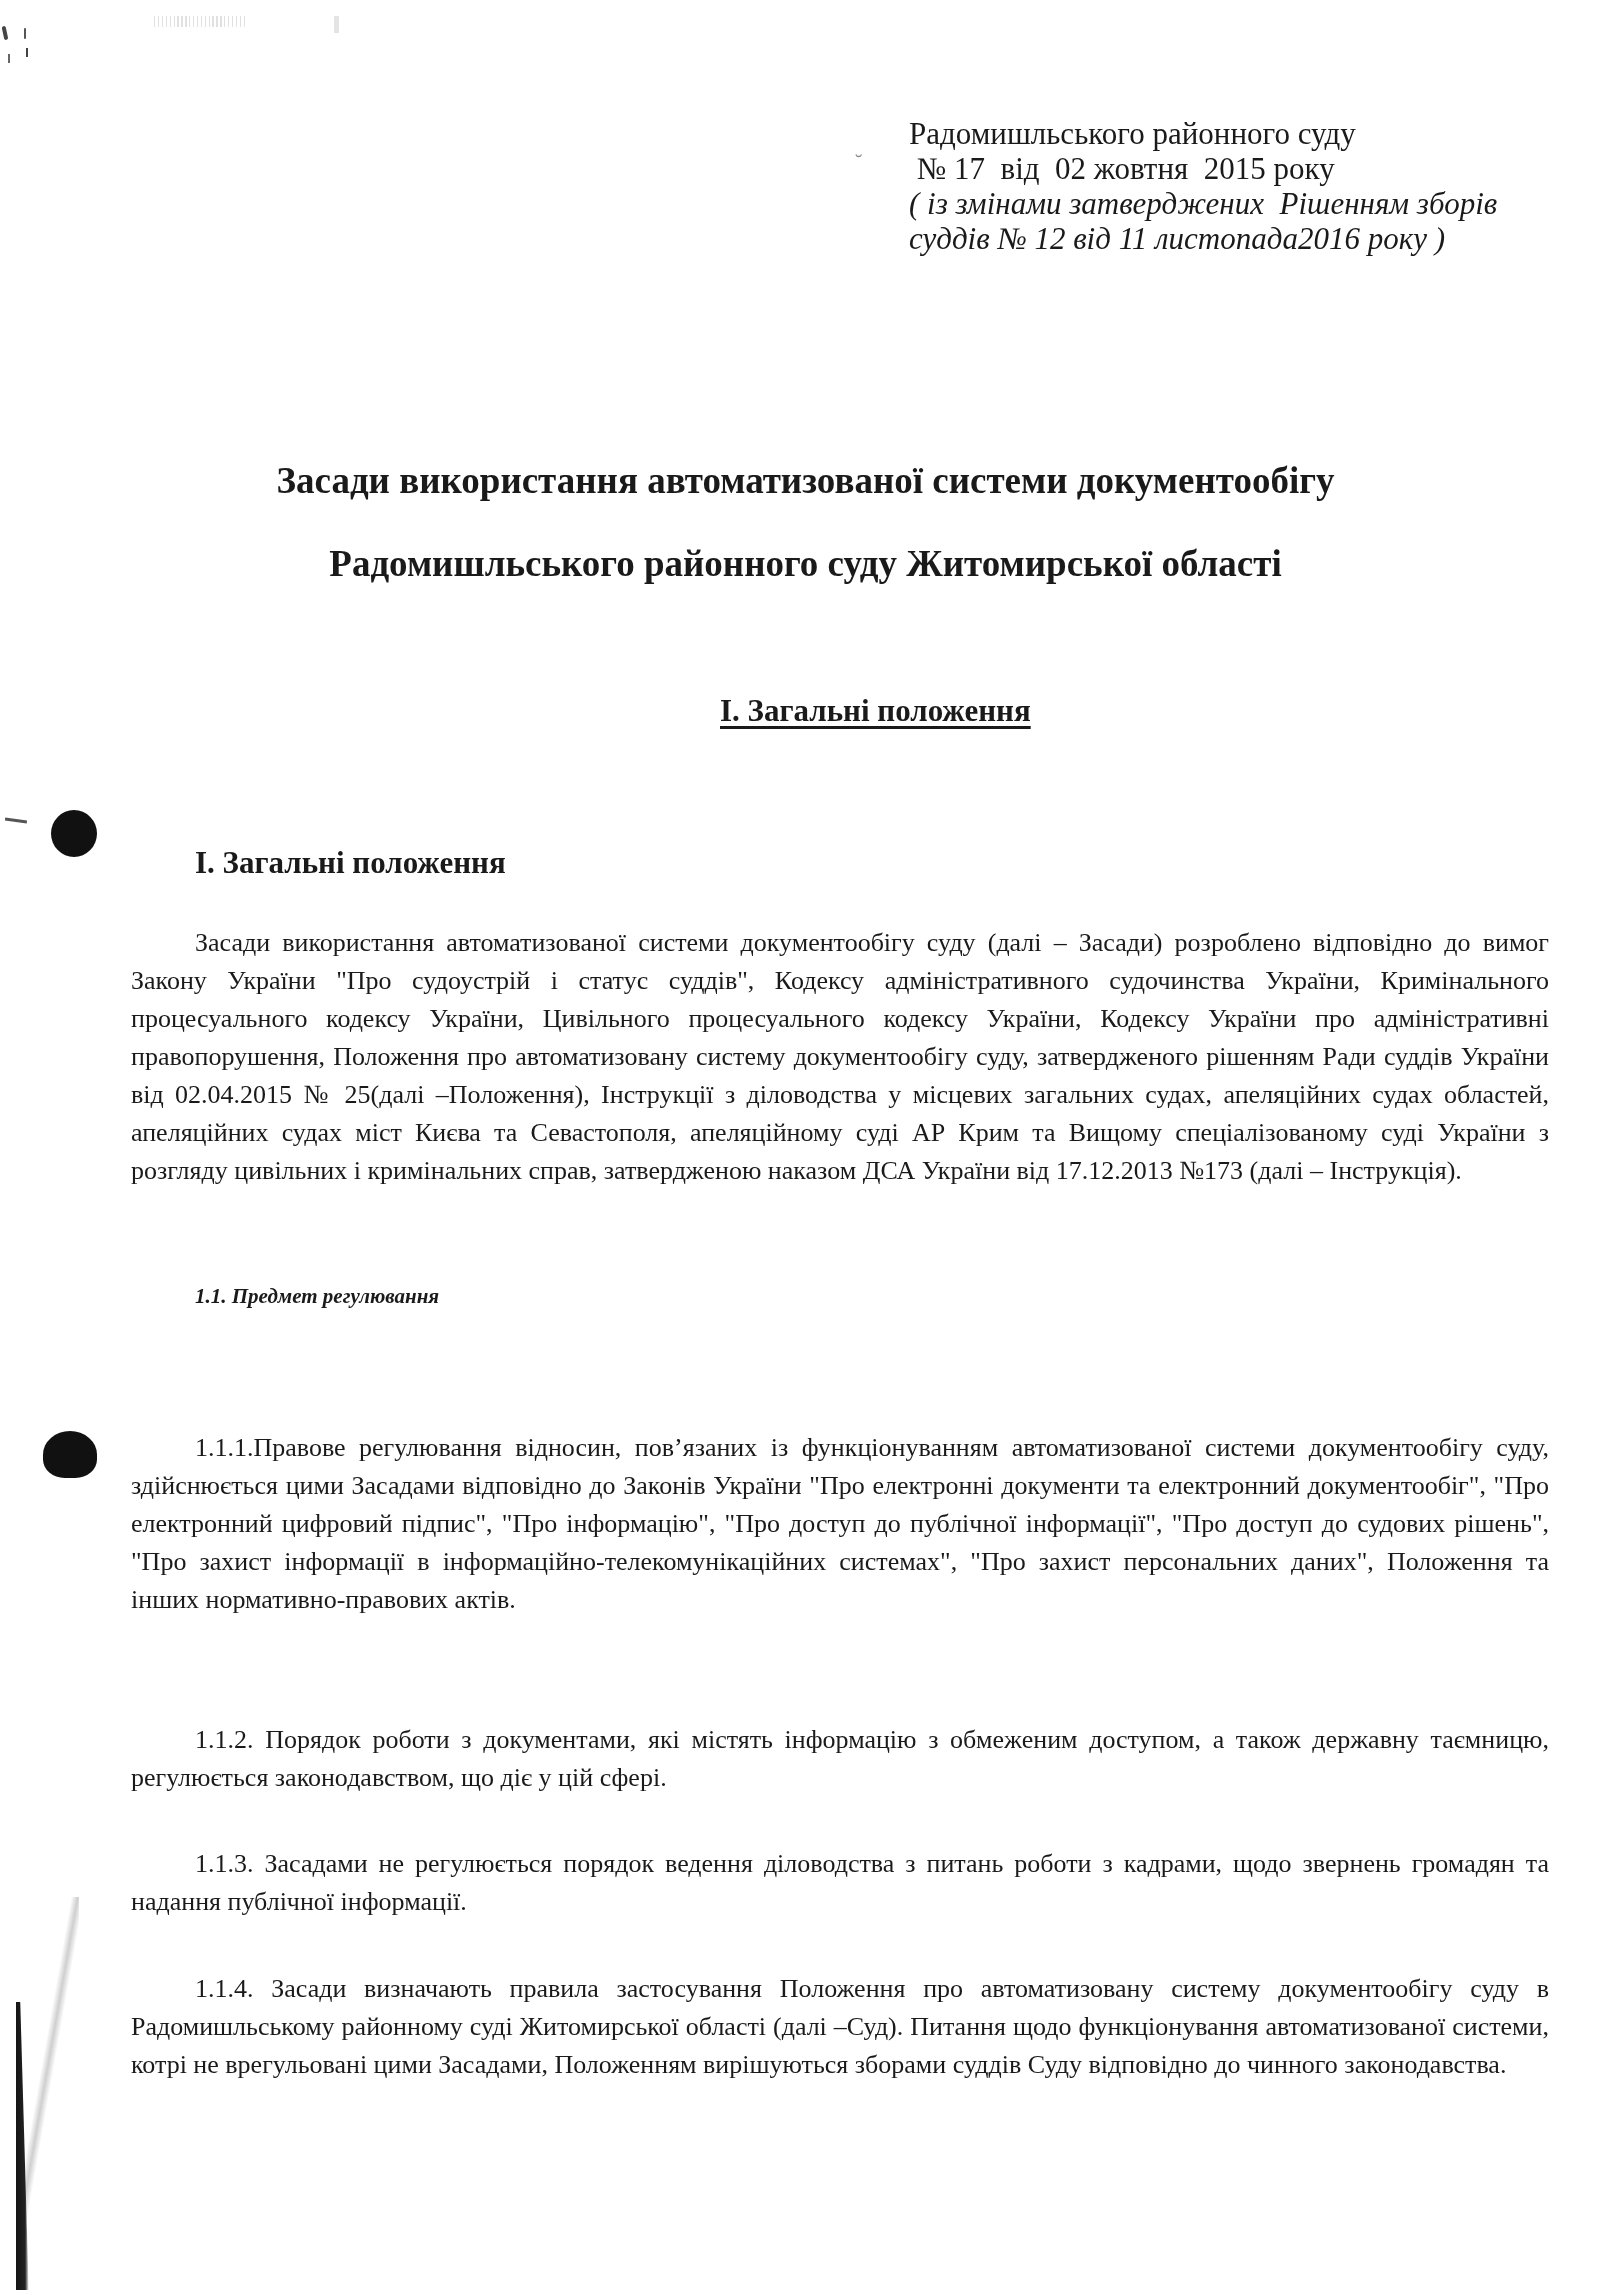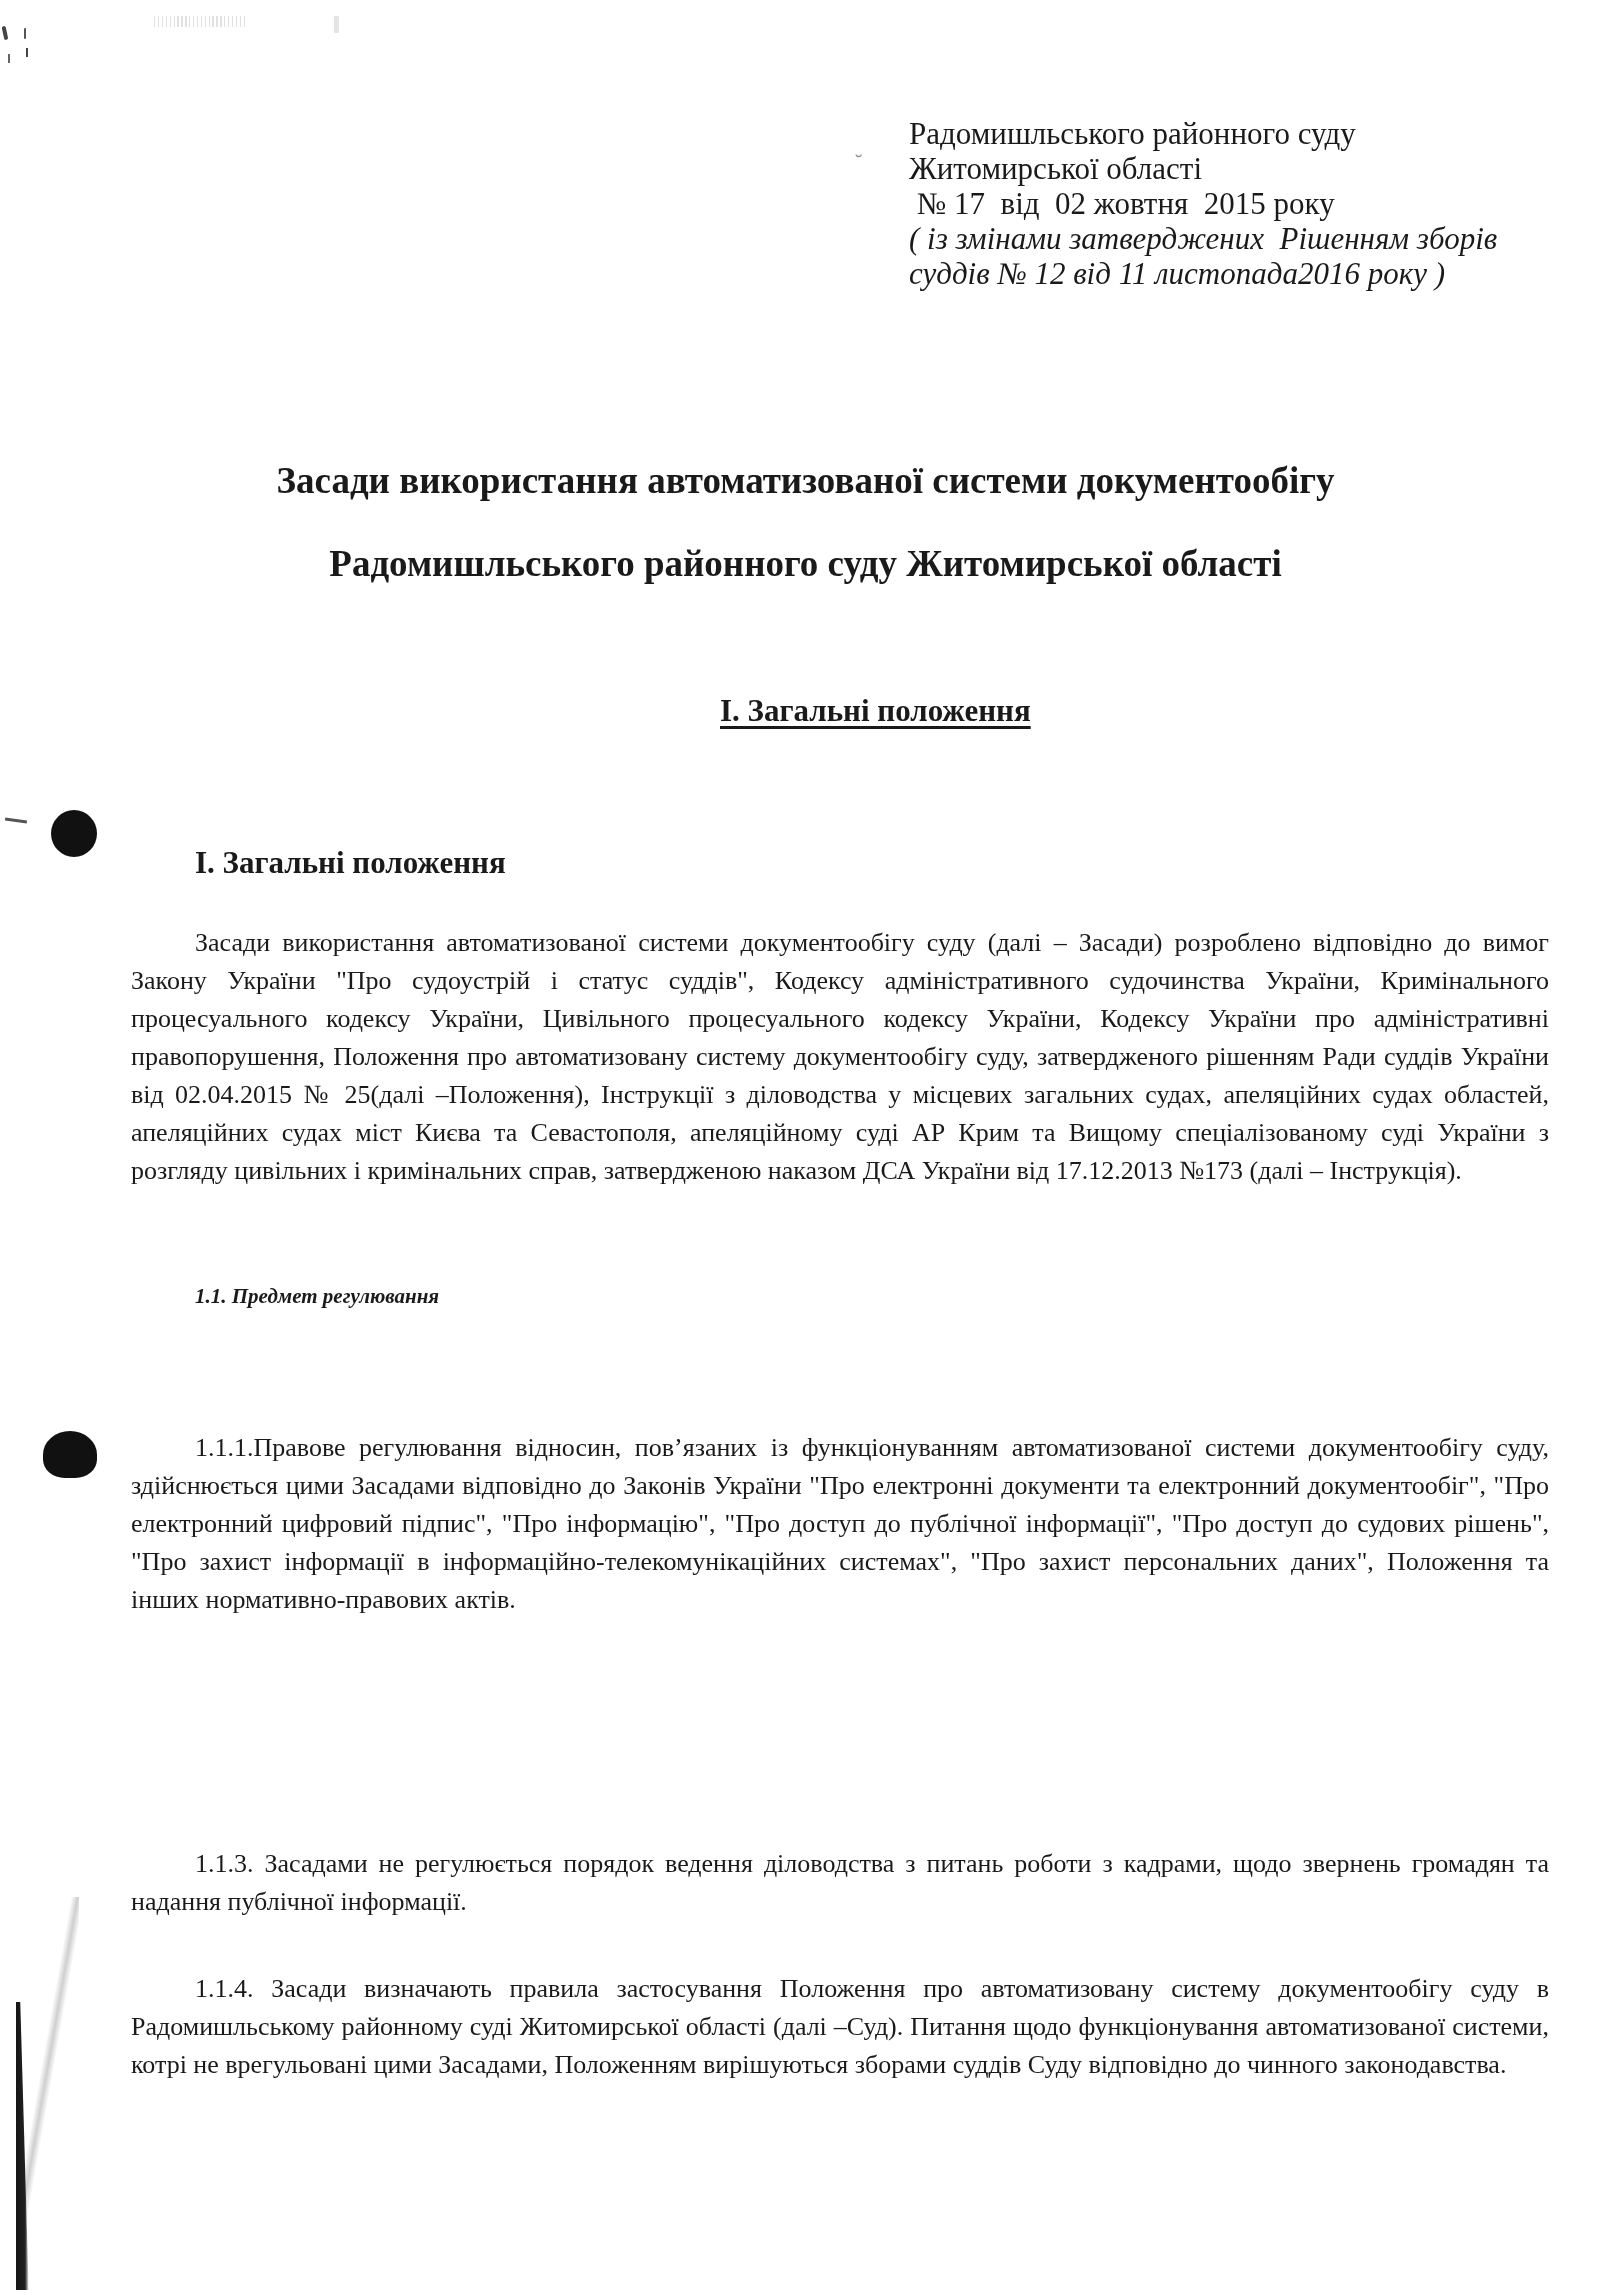"Житомирської області" div { html: <div>Житомирської області</div> -> none }
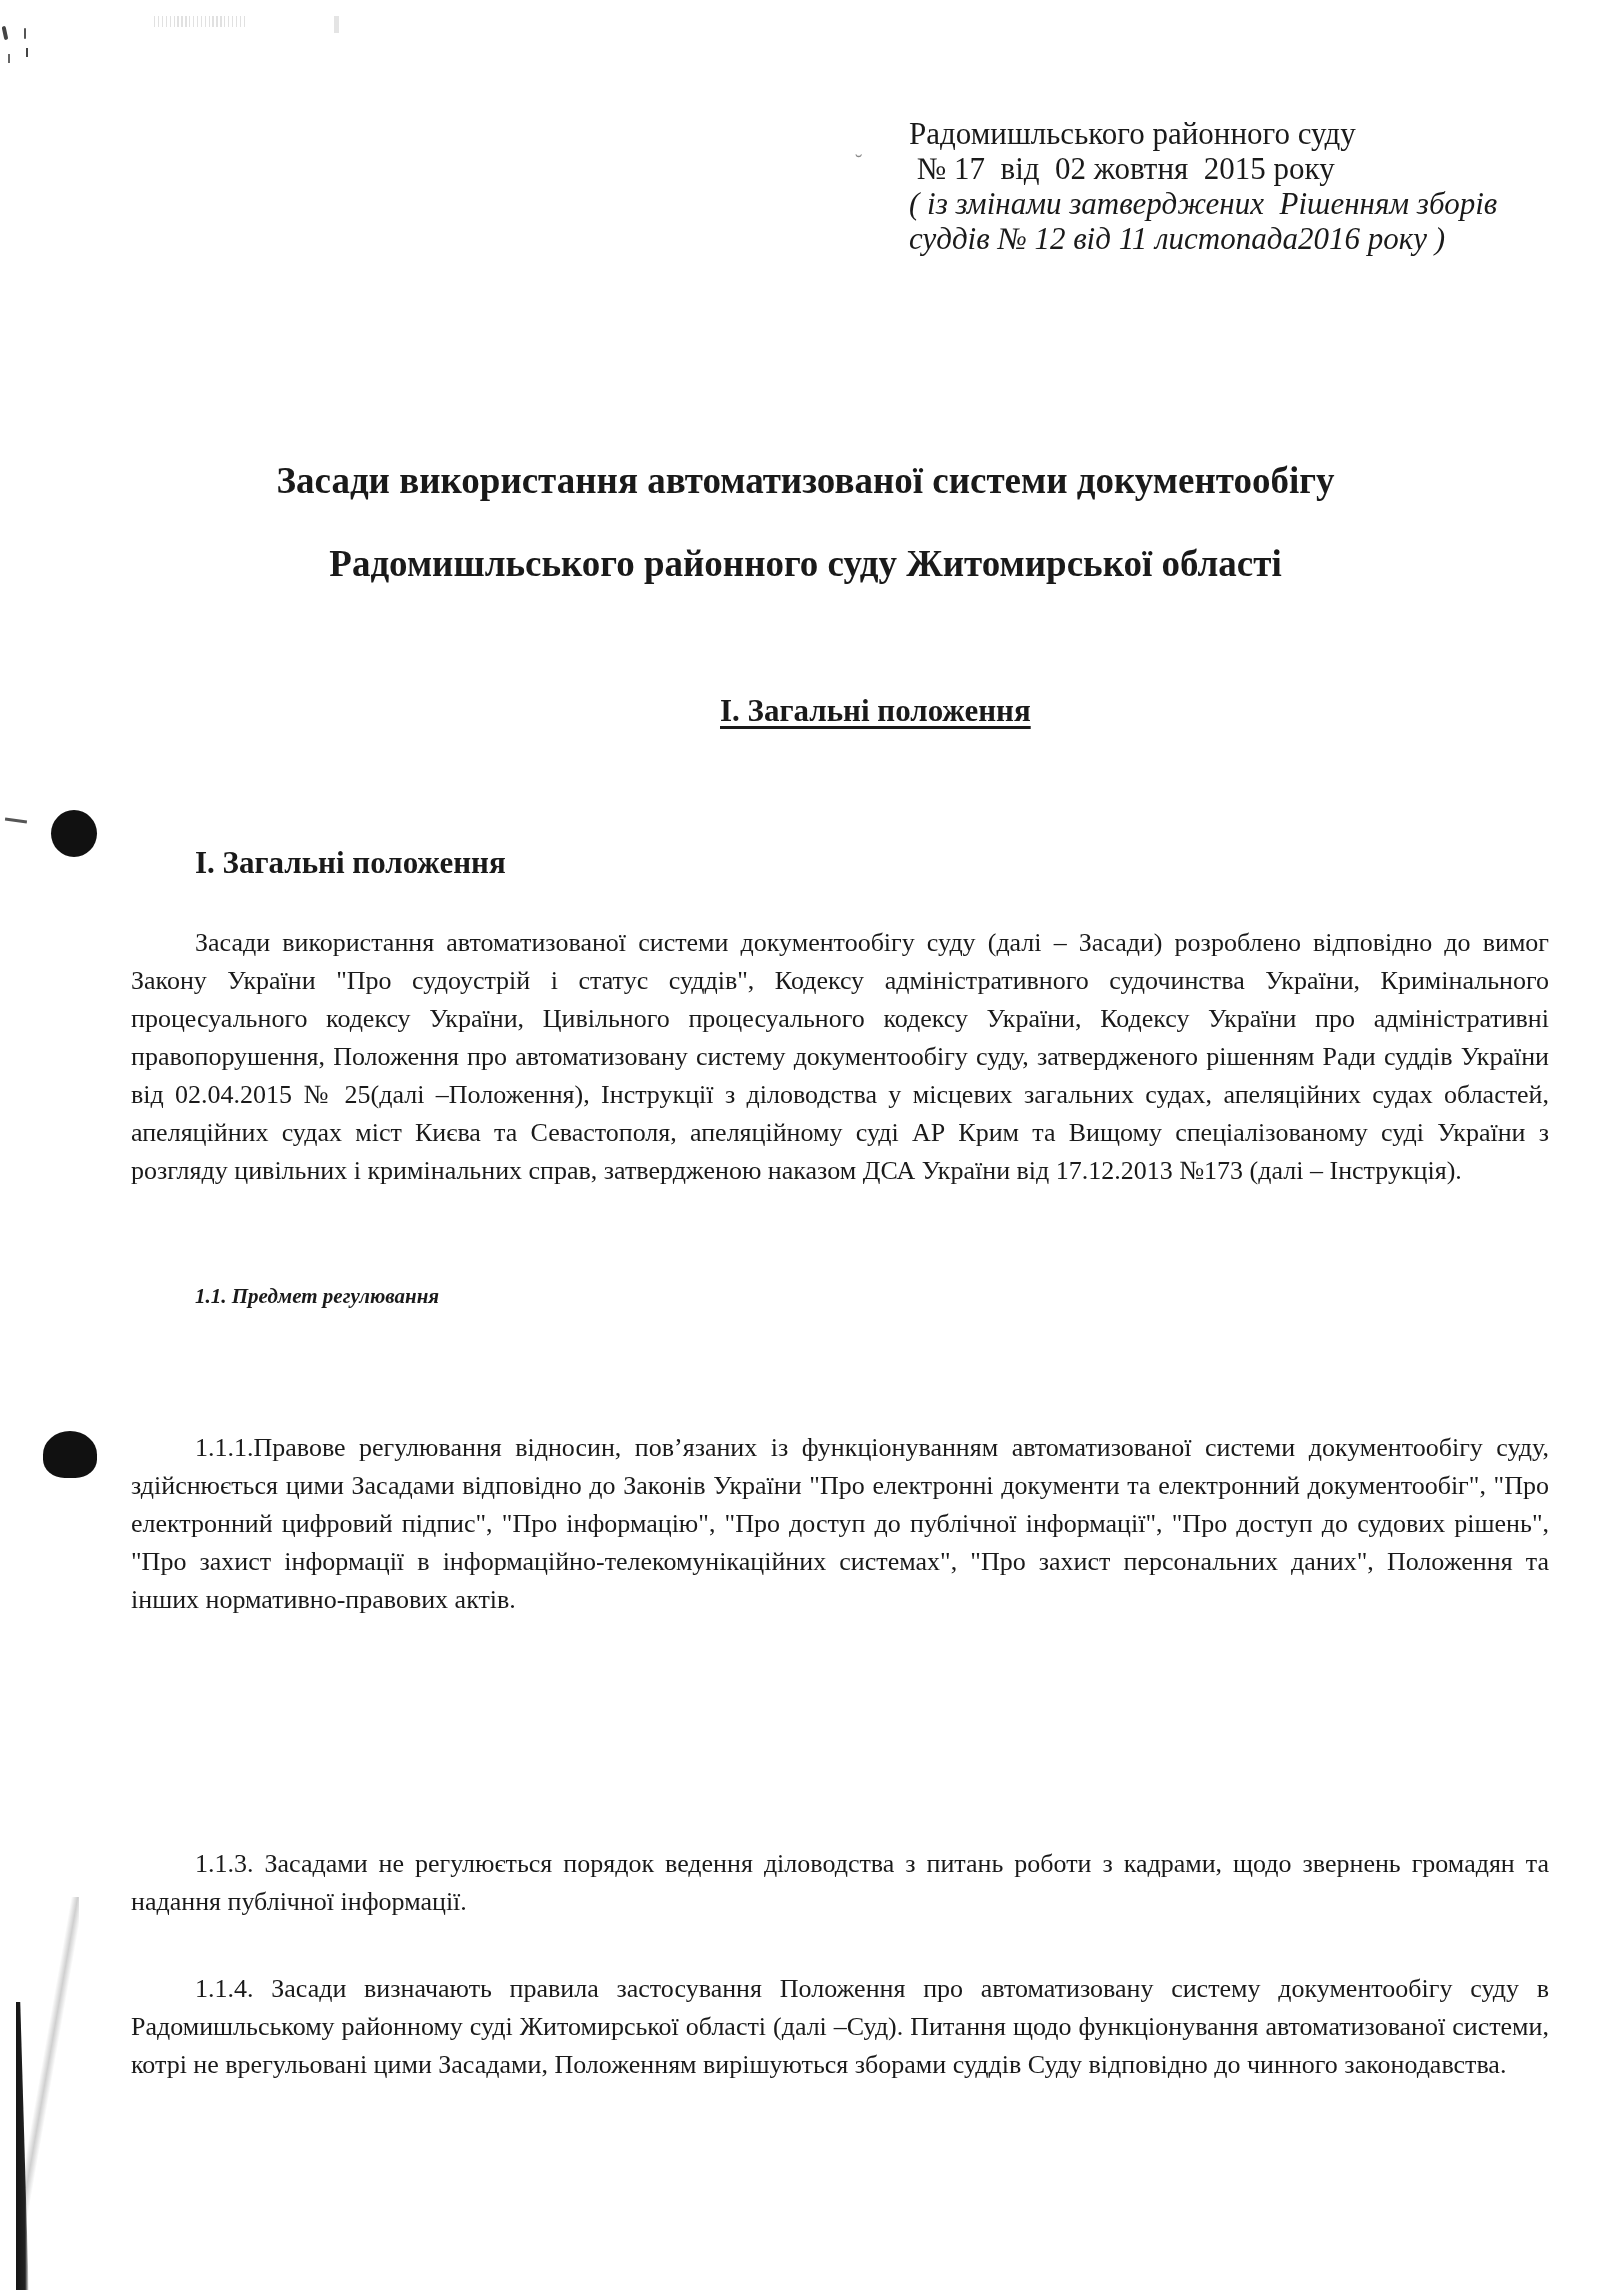"1.1.2. Порядок роботи з документами," div.para { html: none -> <div>1.1.2. Порядок роботи з документами, які містять інформацію з обмеженим доступом, а також державну таємницю, регулюється законодавством, що діє у цій сфері.</div> }
